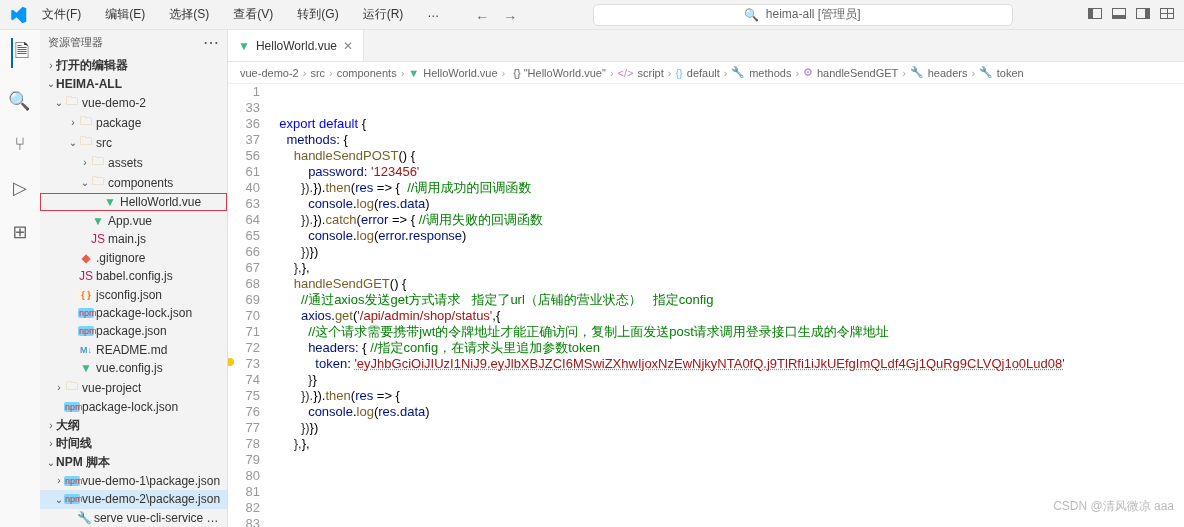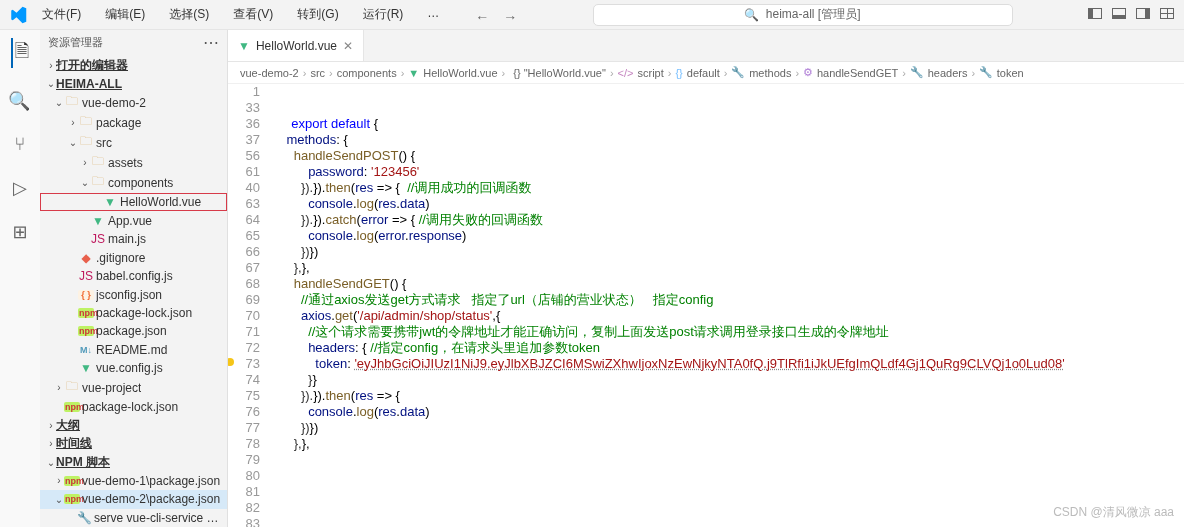"打开的编辑器" .bold { text-decoration: underline -> none }
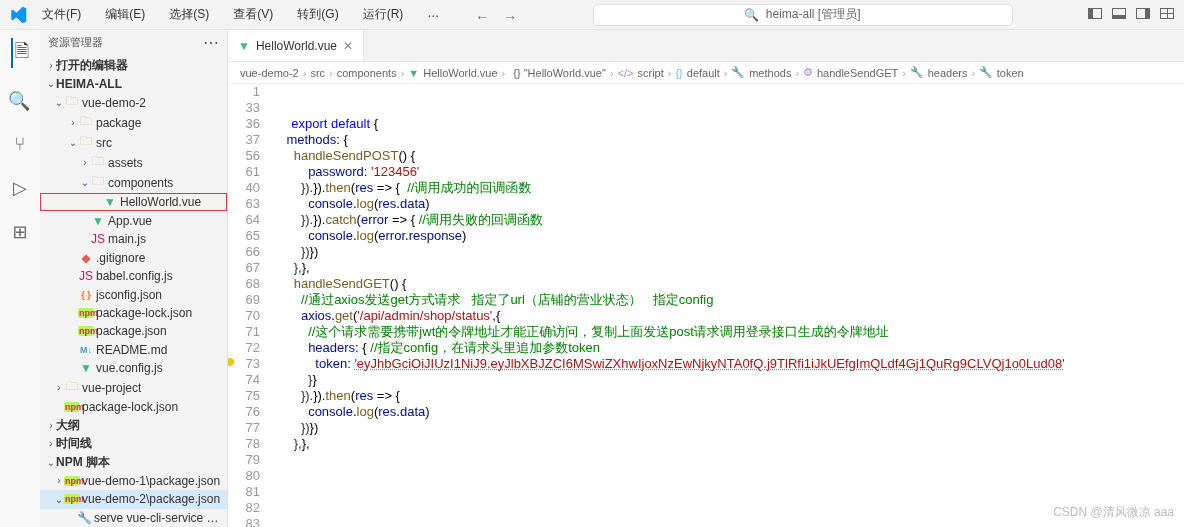"export default" .c-kw { margin-left: 12px -> none }
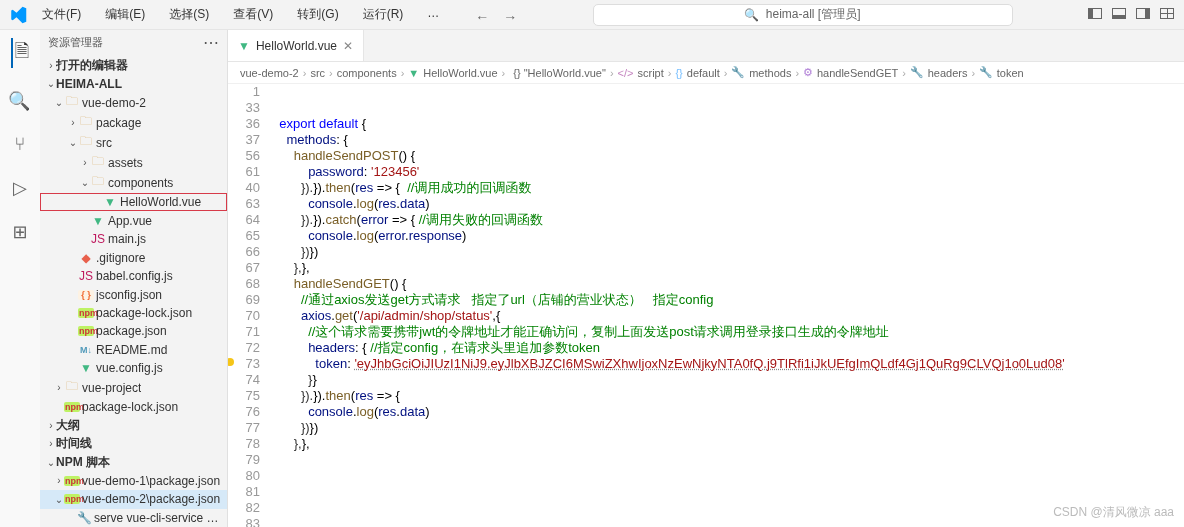"npm" .npm-ico { background: #bef264 -> #7dd3fc; font-weight: bold -> normal }
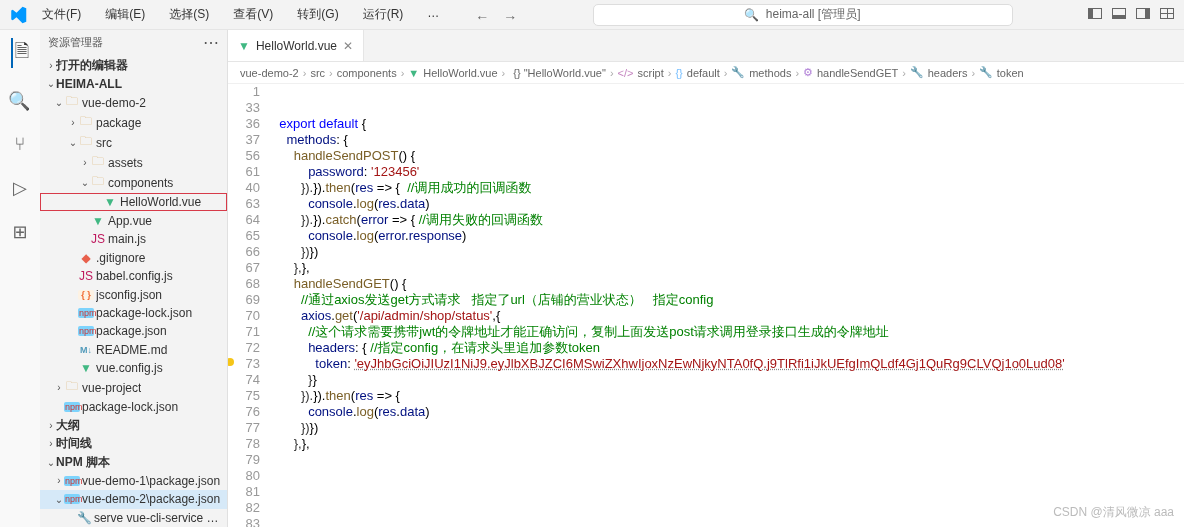"CSDN @清风微凉 aaa" .watermark { bottom: 6px -> 12px }
